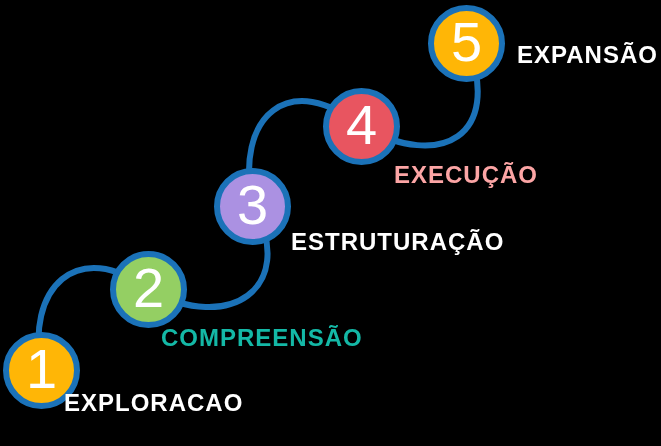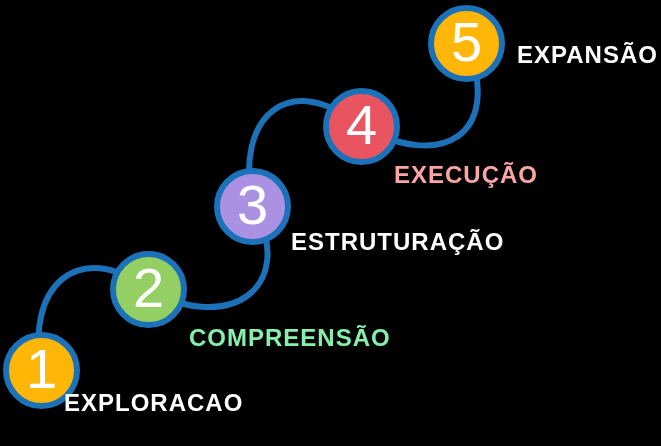"COMPREENSÃO" div.step-label { color: #86efac -> #14b8a6; left: 189px -> 161px }
